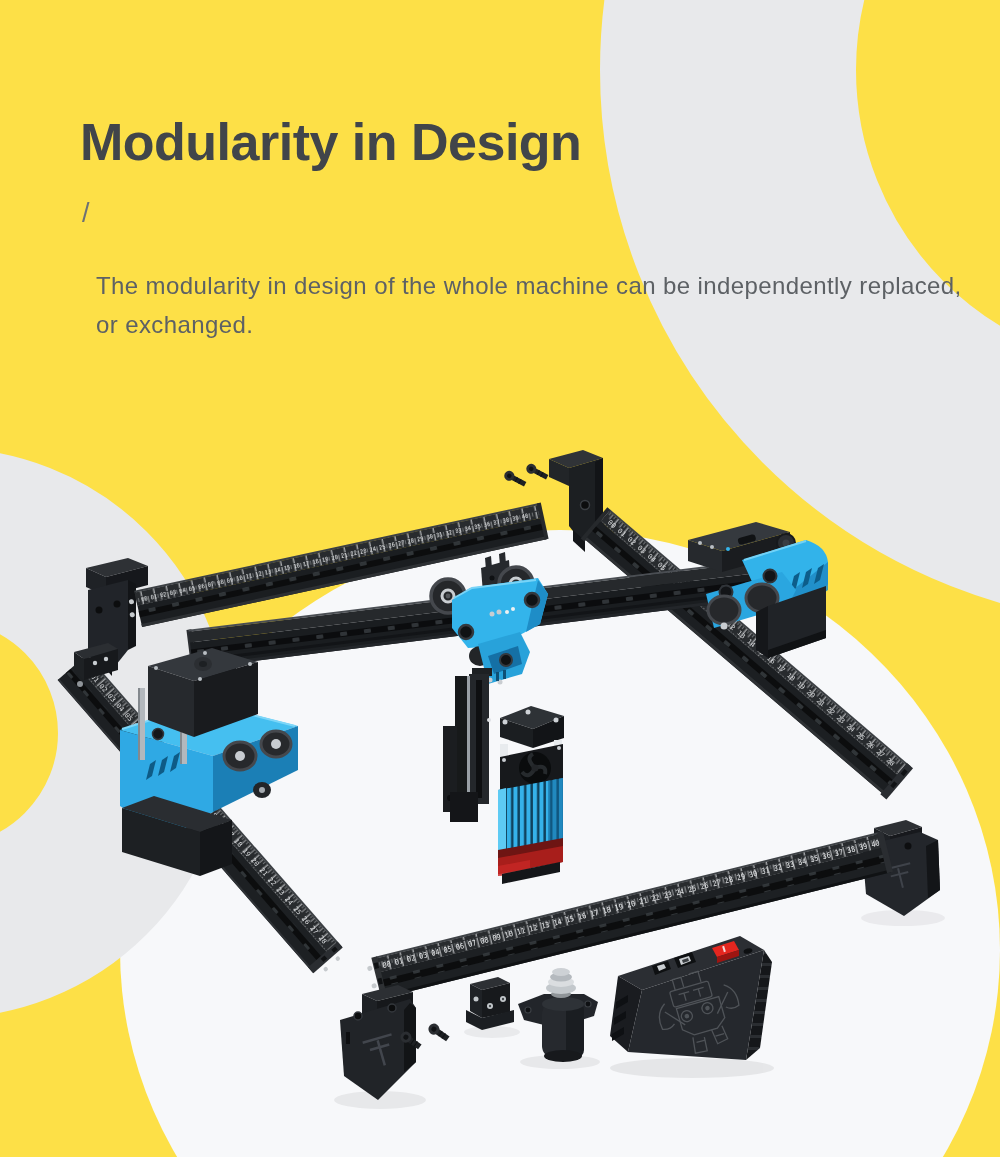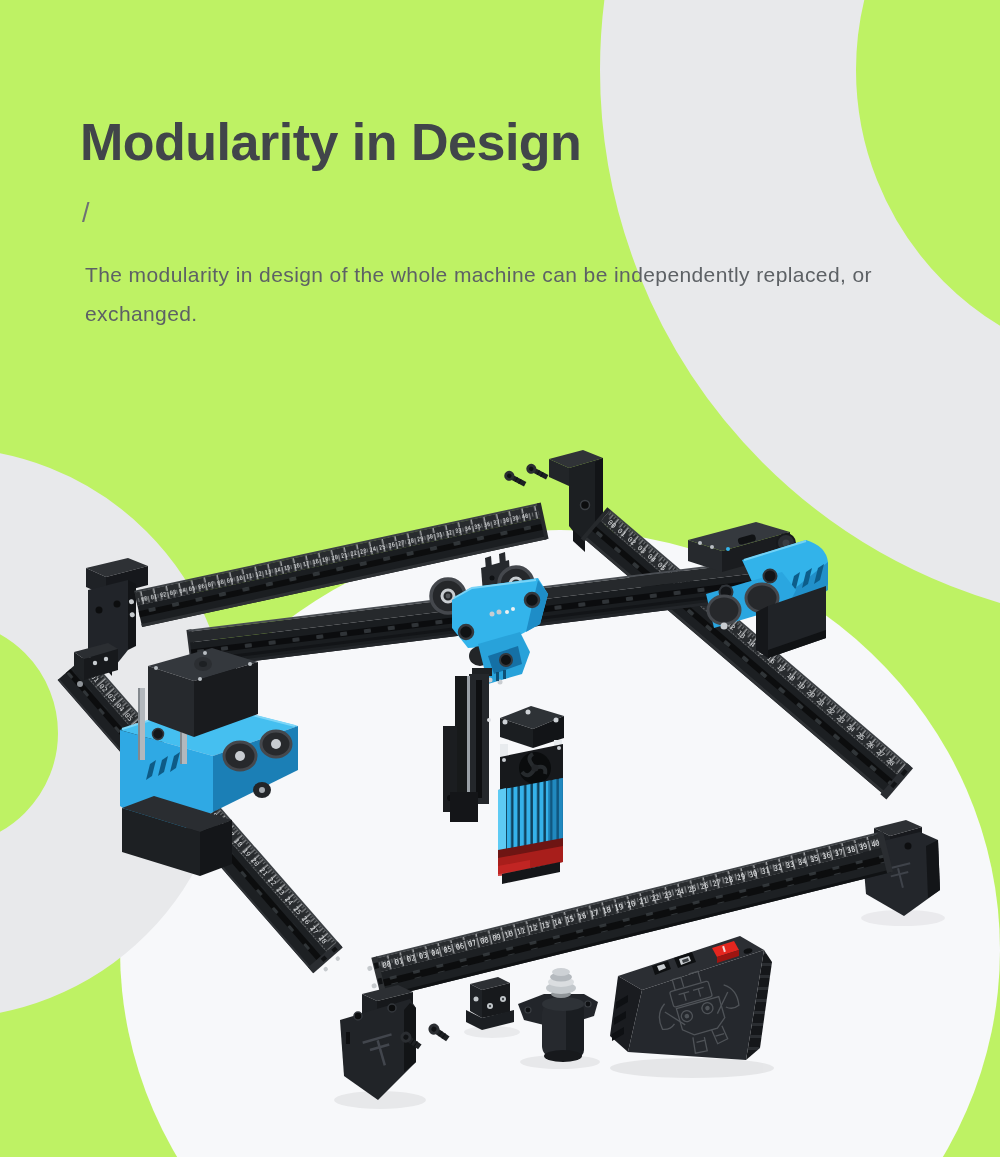"Modularity in Design" .canvas { background: #bef264 -> #fde047 }
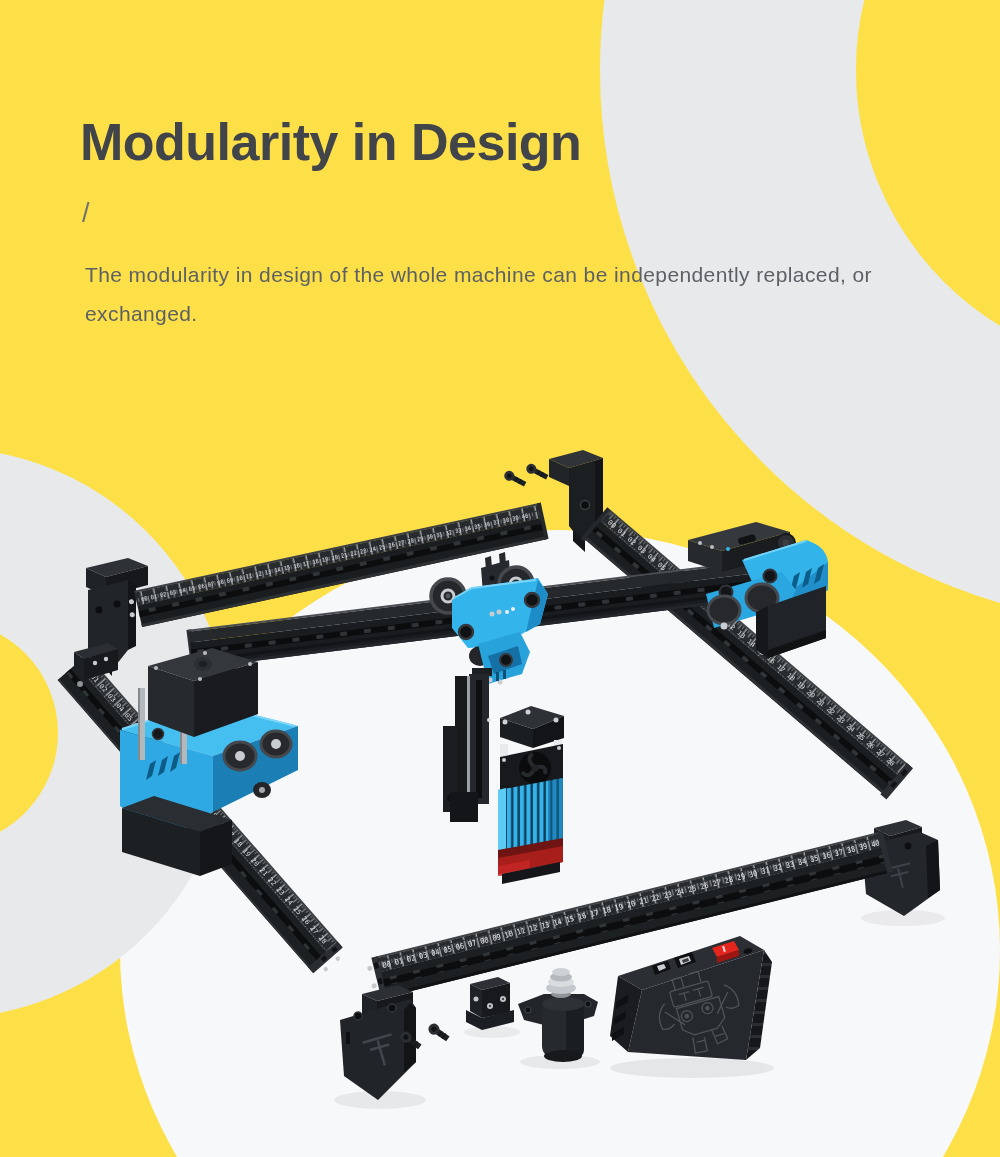"The modularity in design of" .page-desc { font-size: 21px -> 24px; margin: 5px -> 16px }
